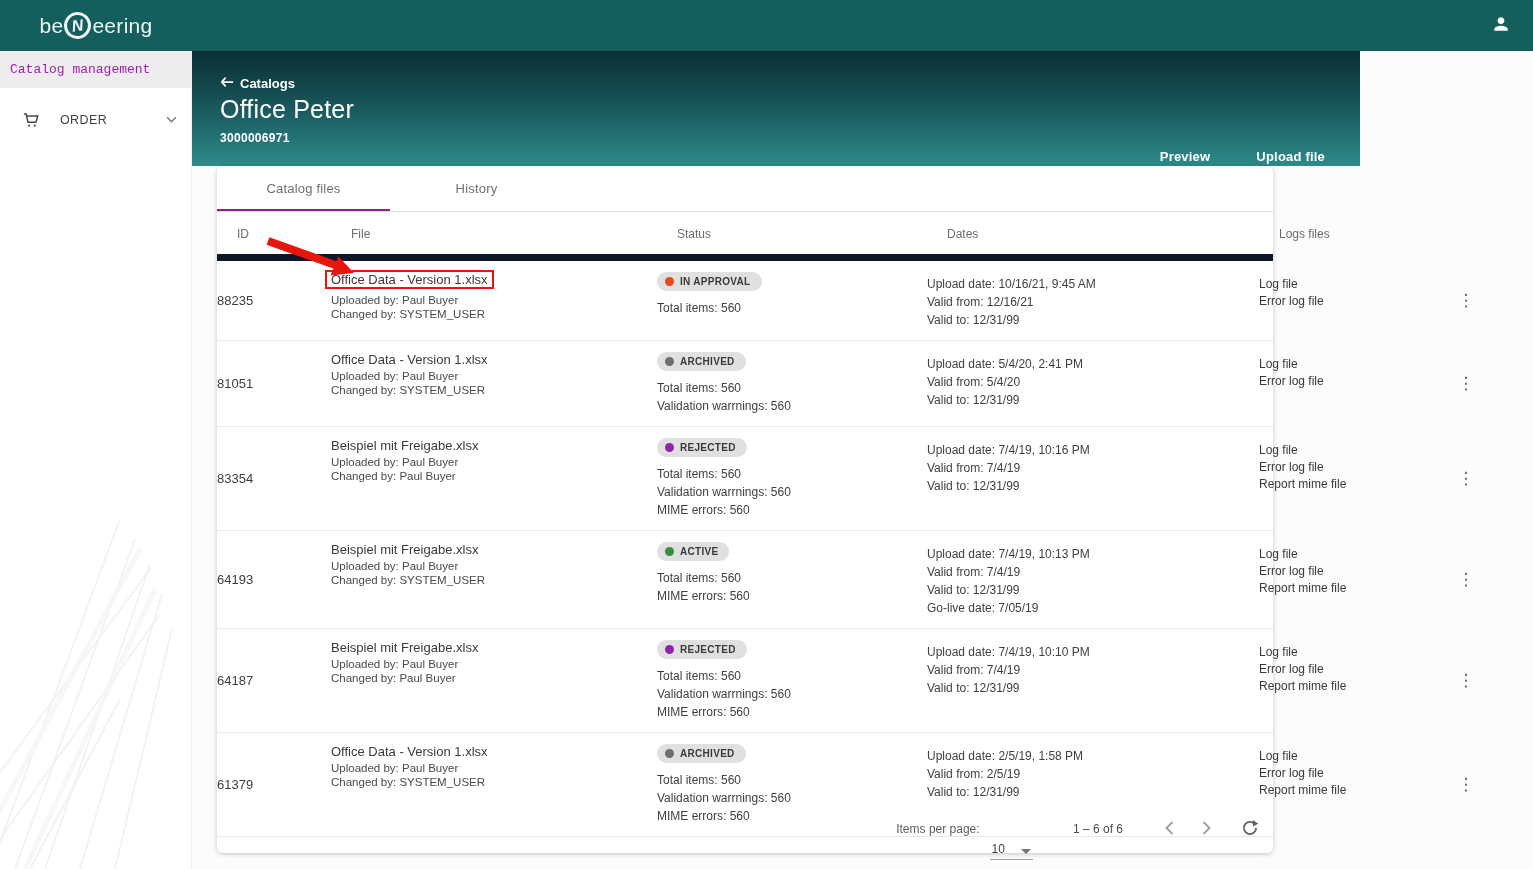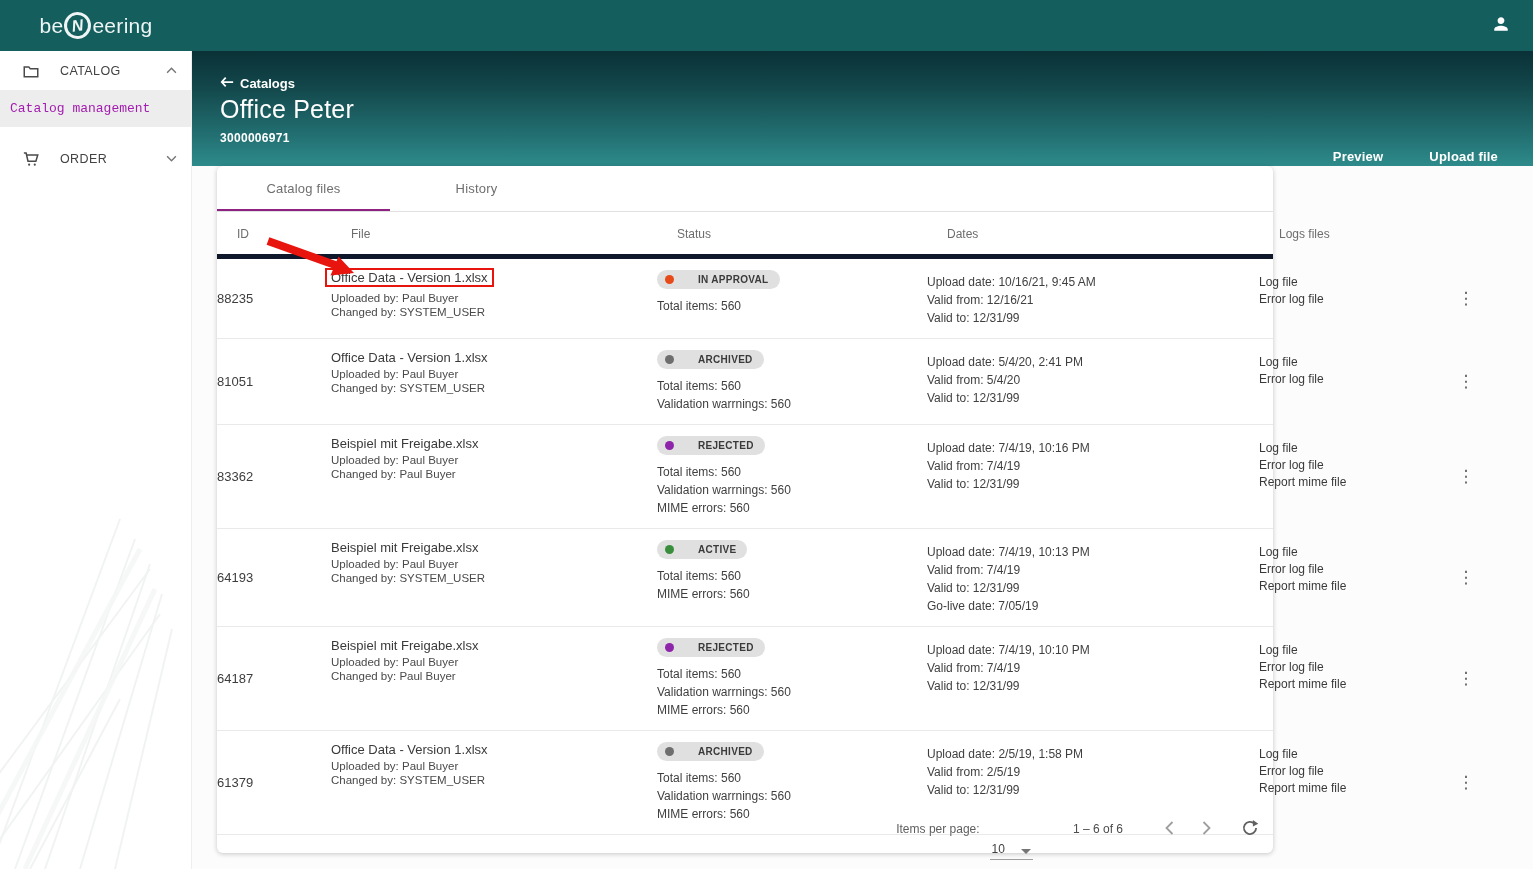"CATALOG" button.nav-item { html: <button> <span> <svg> <path></path> </svg> </span> <span>CATALOG</span> <span> <svg> <polyline></polyline> </svg> </span> </button> -> none }
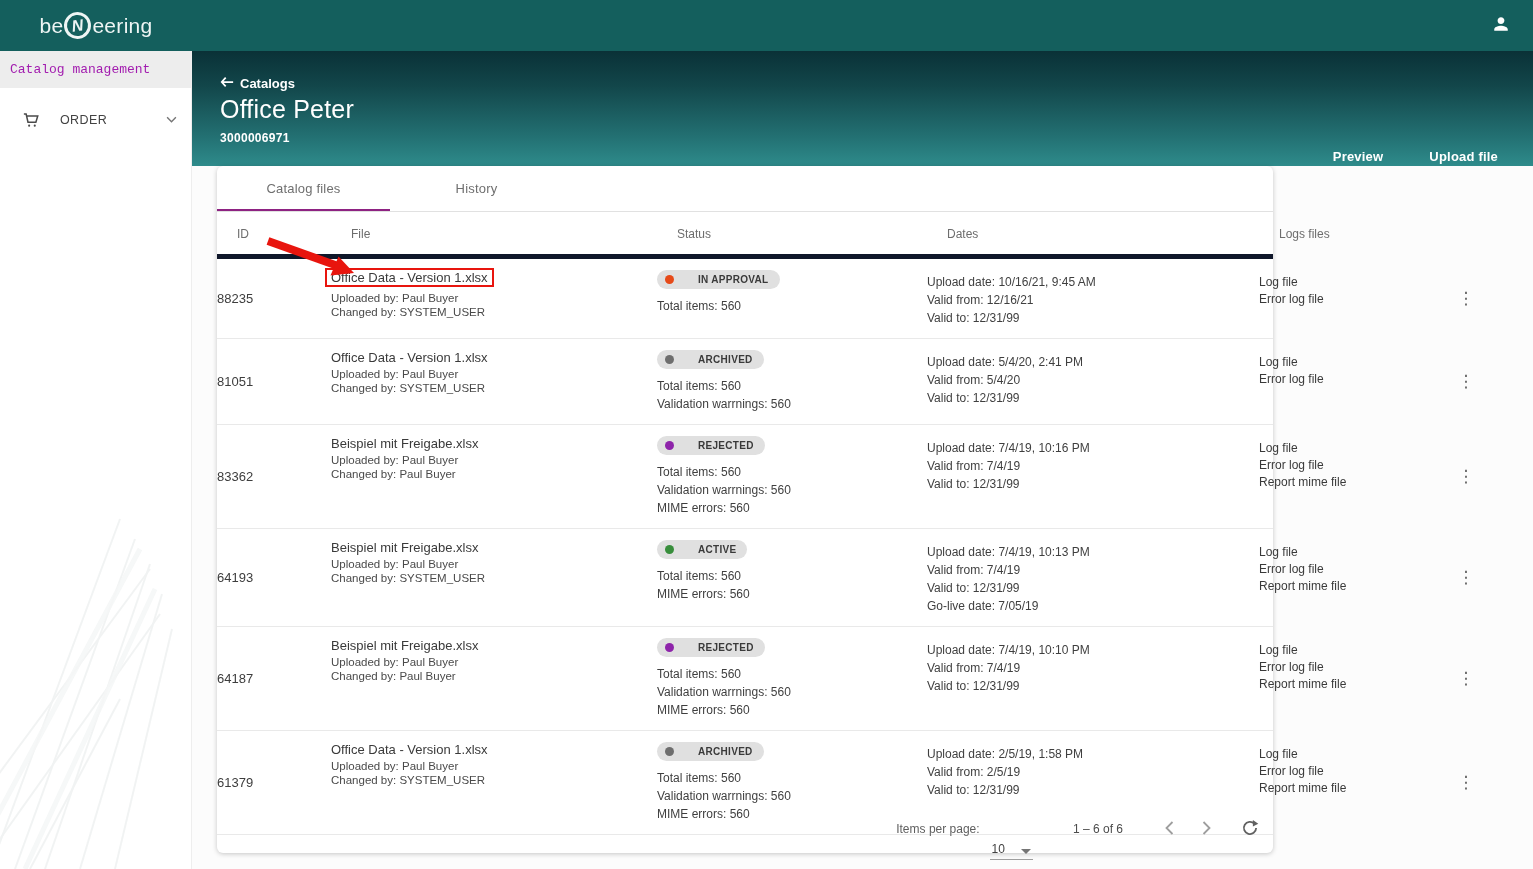"Catalogs" .header { width: 1341px -> 1168px }
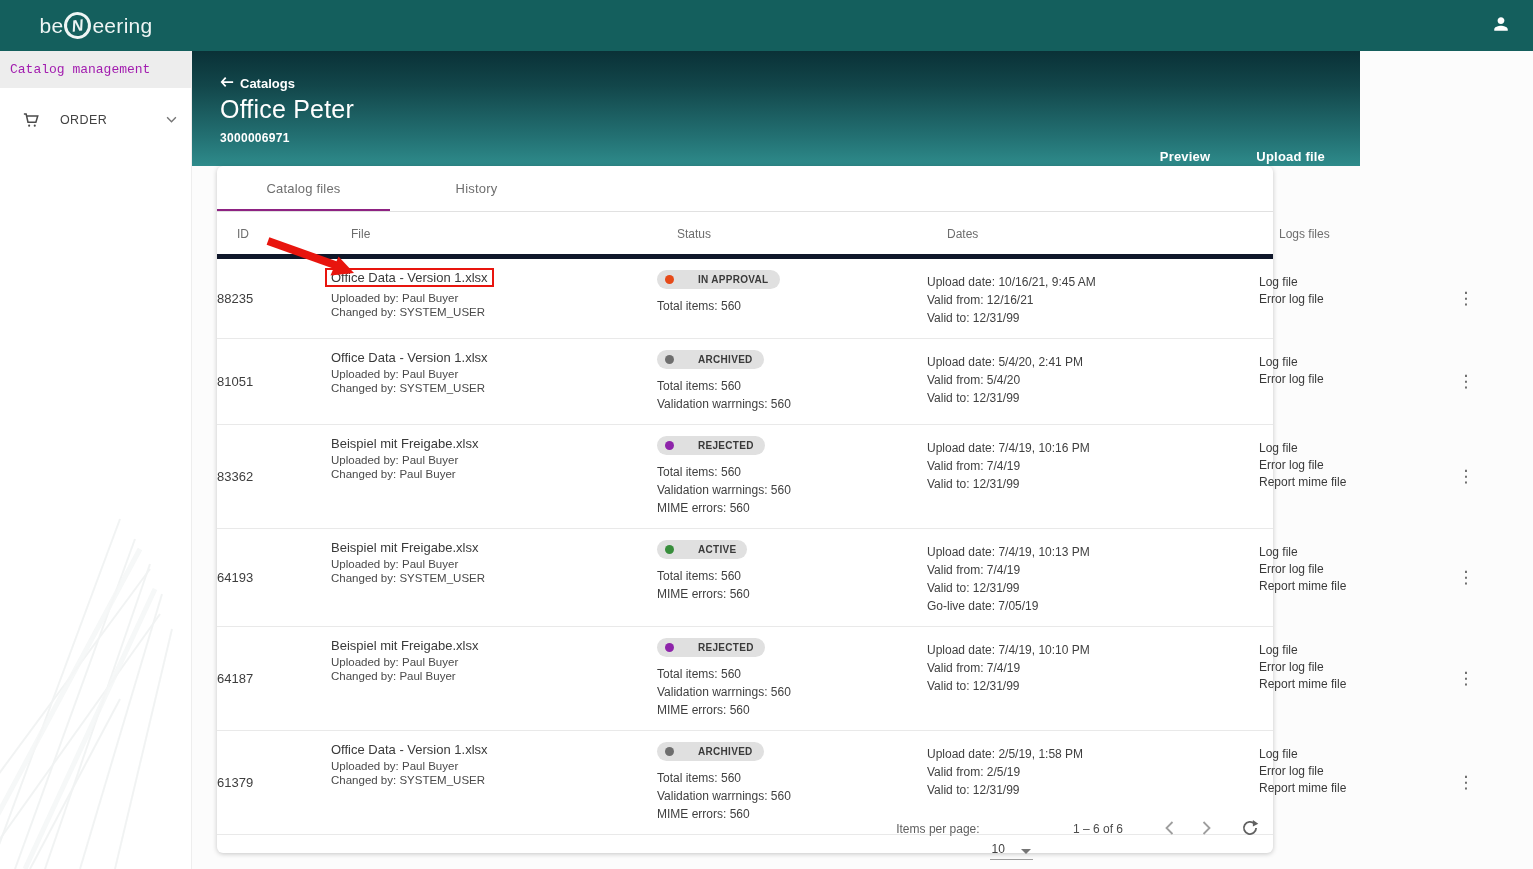"ID" .thead { border-bottom: 5px solid #0f172a -> 7px solid #0f172a }
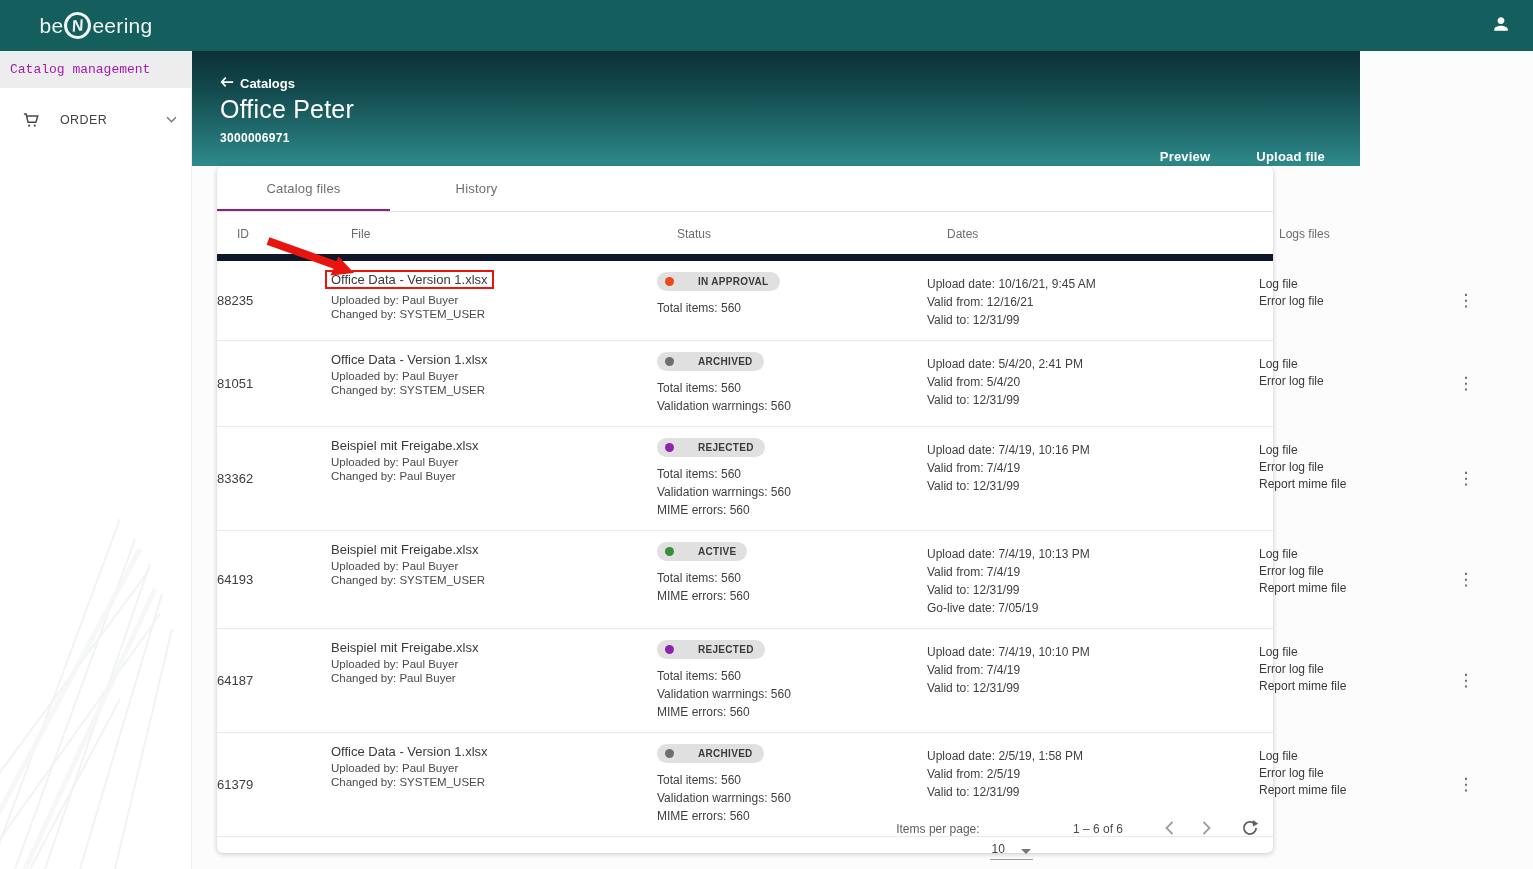"IN APPROVAL" .badge { gap: 24px -> 6px }
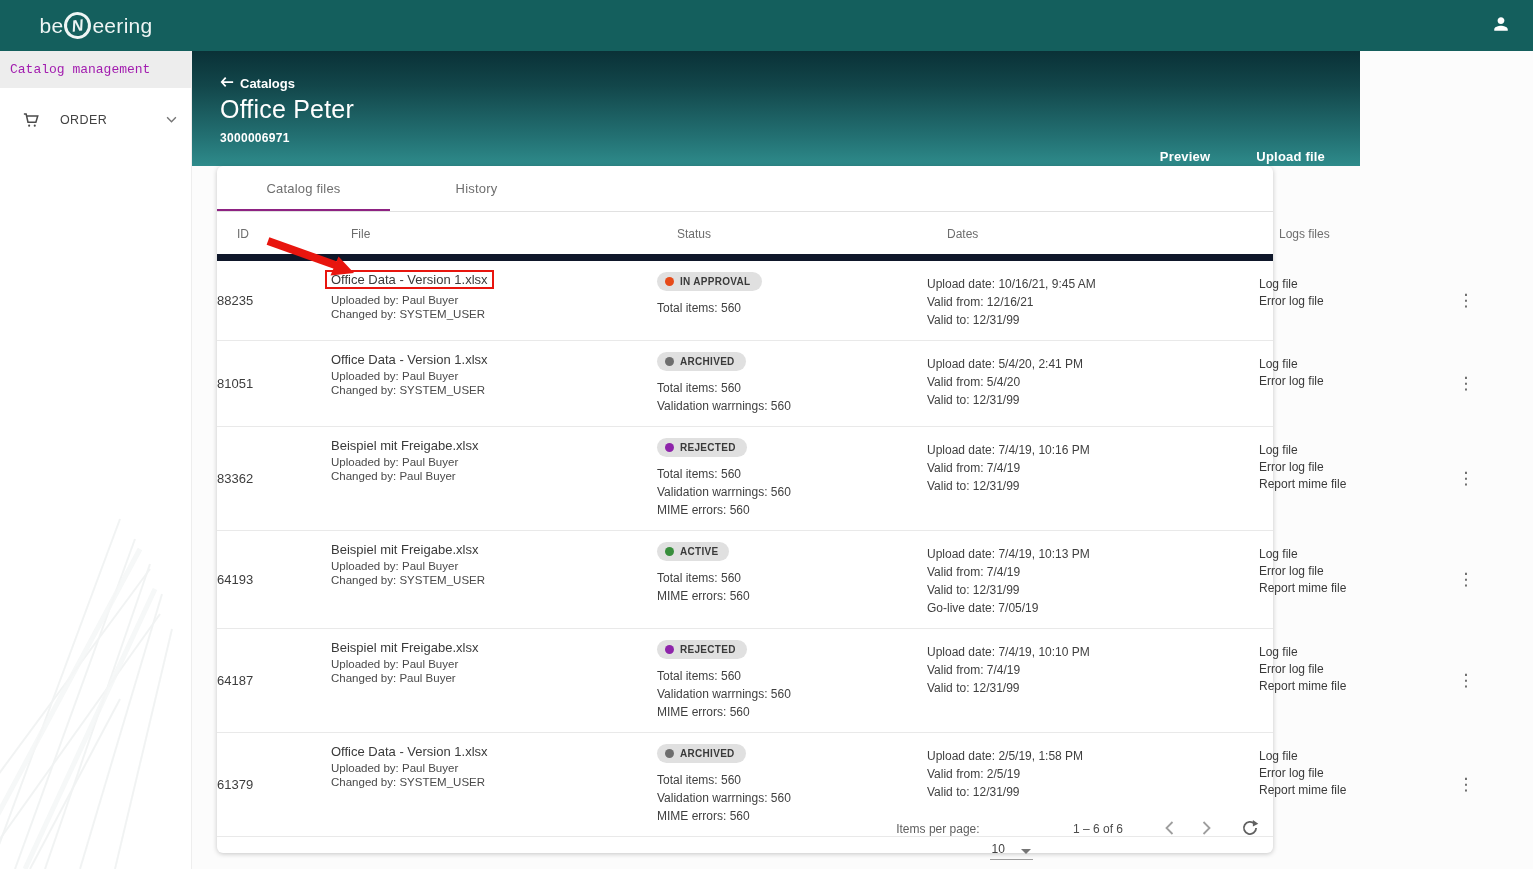"83362" div.col-id { text: 83362 -> 83354 }
